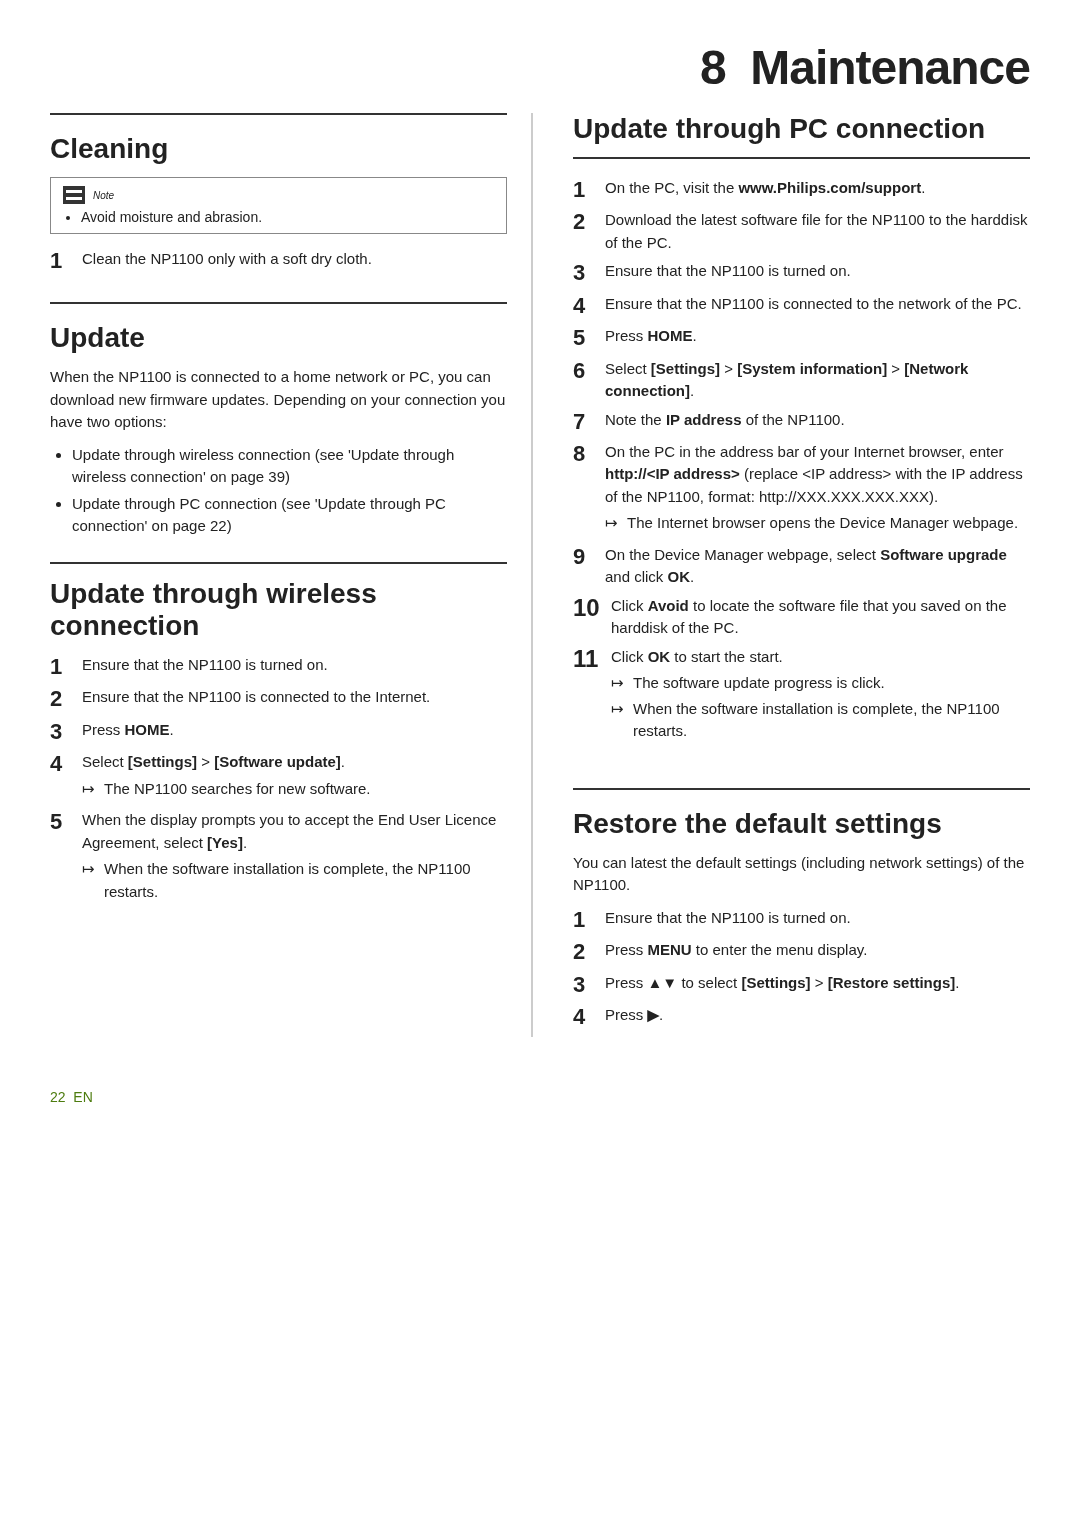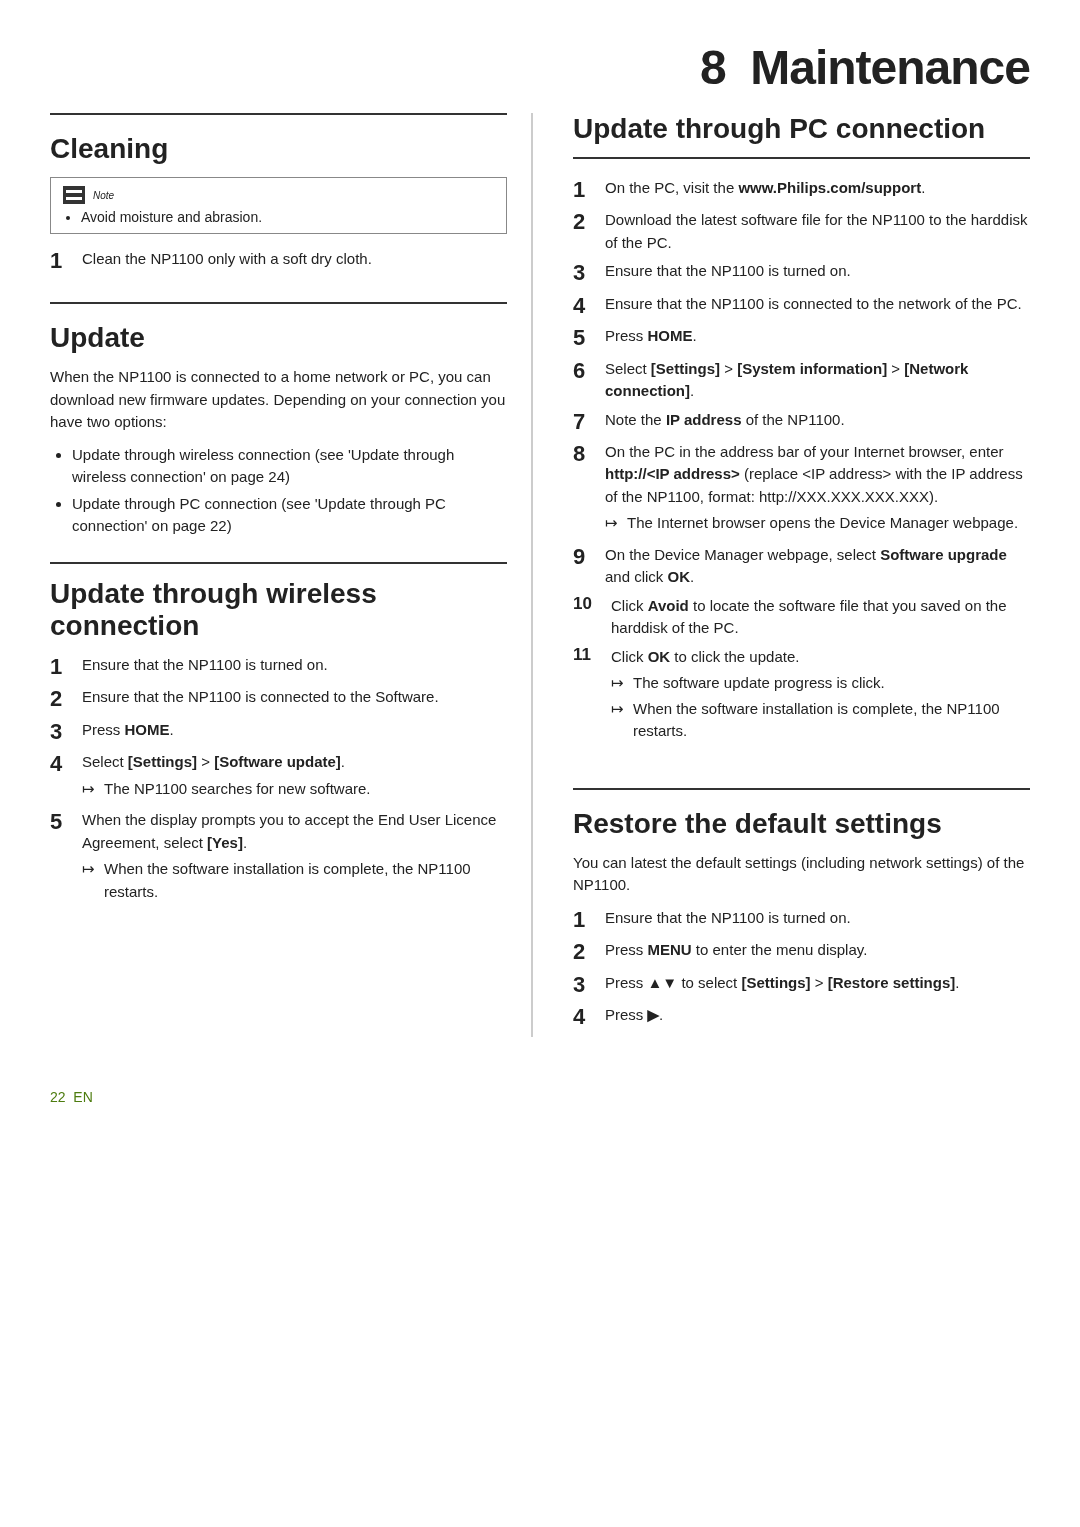"Update through wireless connection (see" li { text: 24 -> 39 }
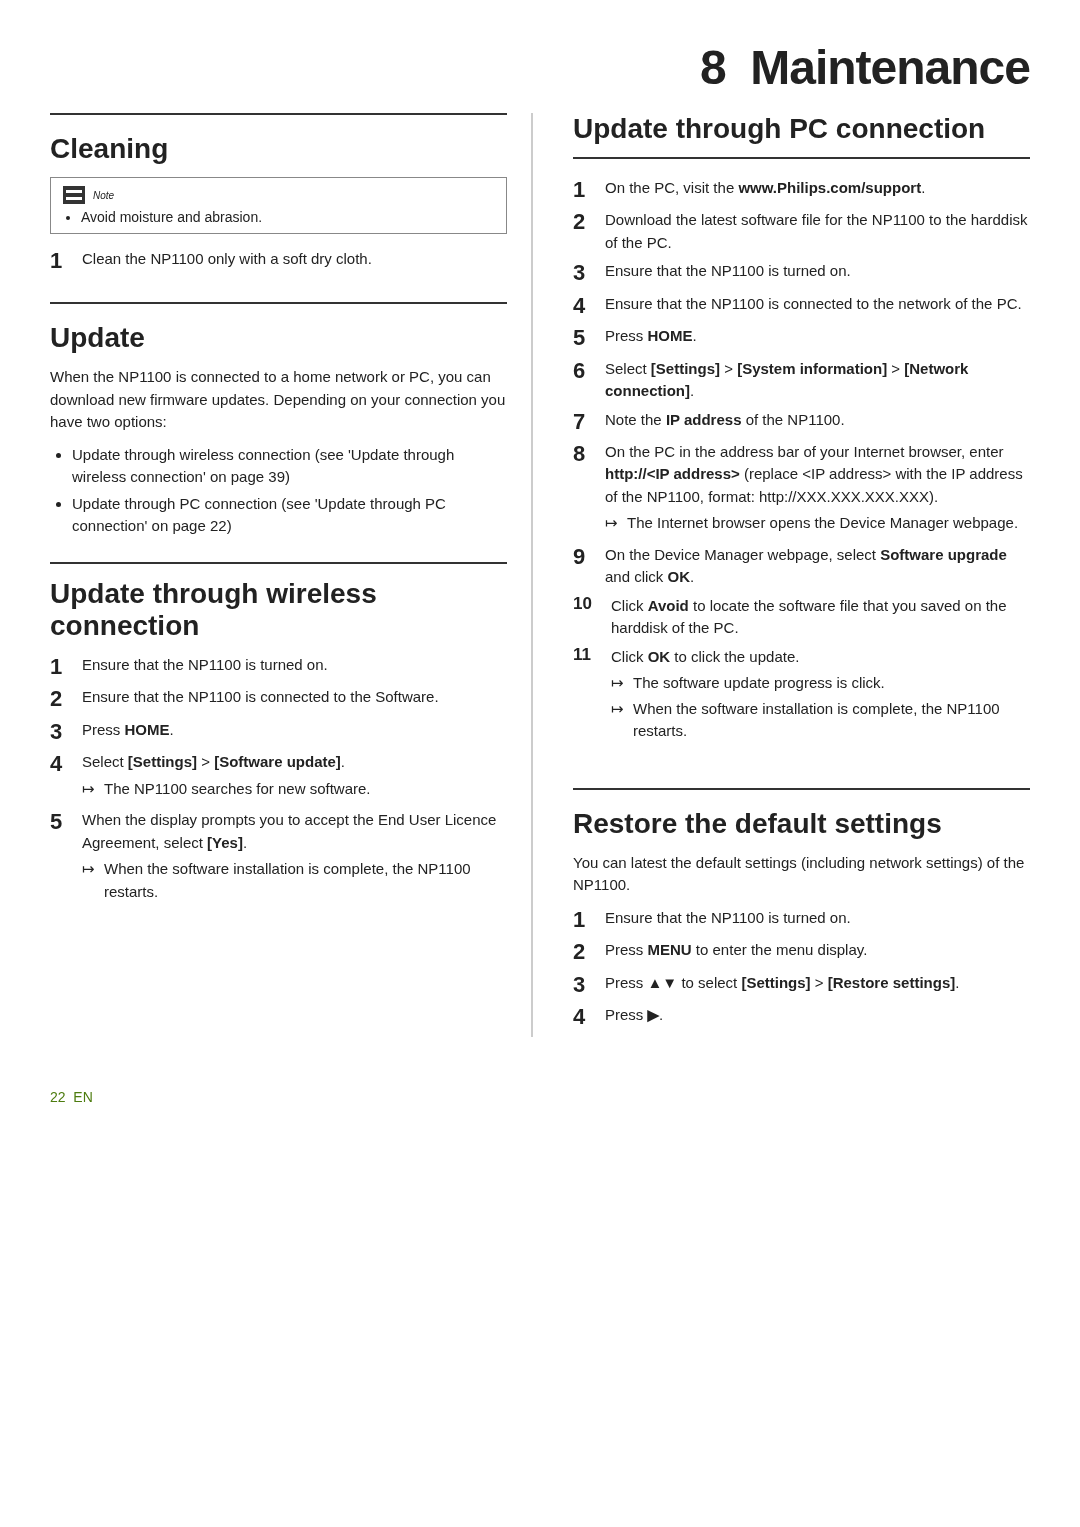"10" .step-num-lg { font-size: 17px -> 24px }
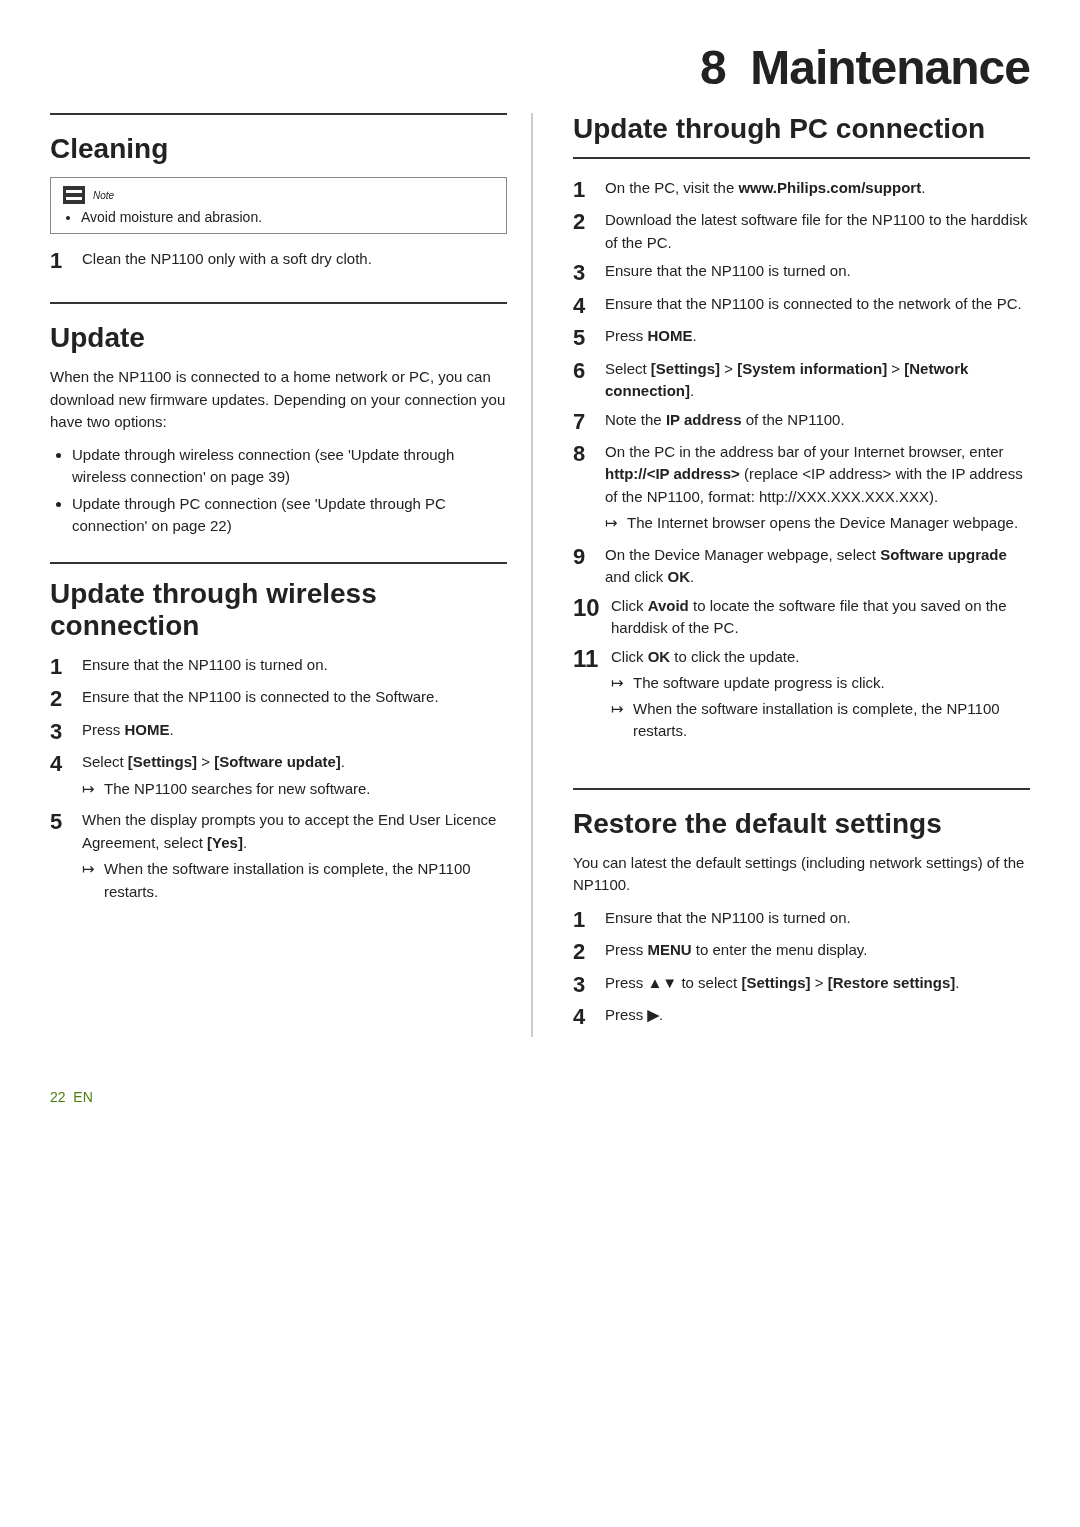"to click the update." span { text: click the update -> start the start }
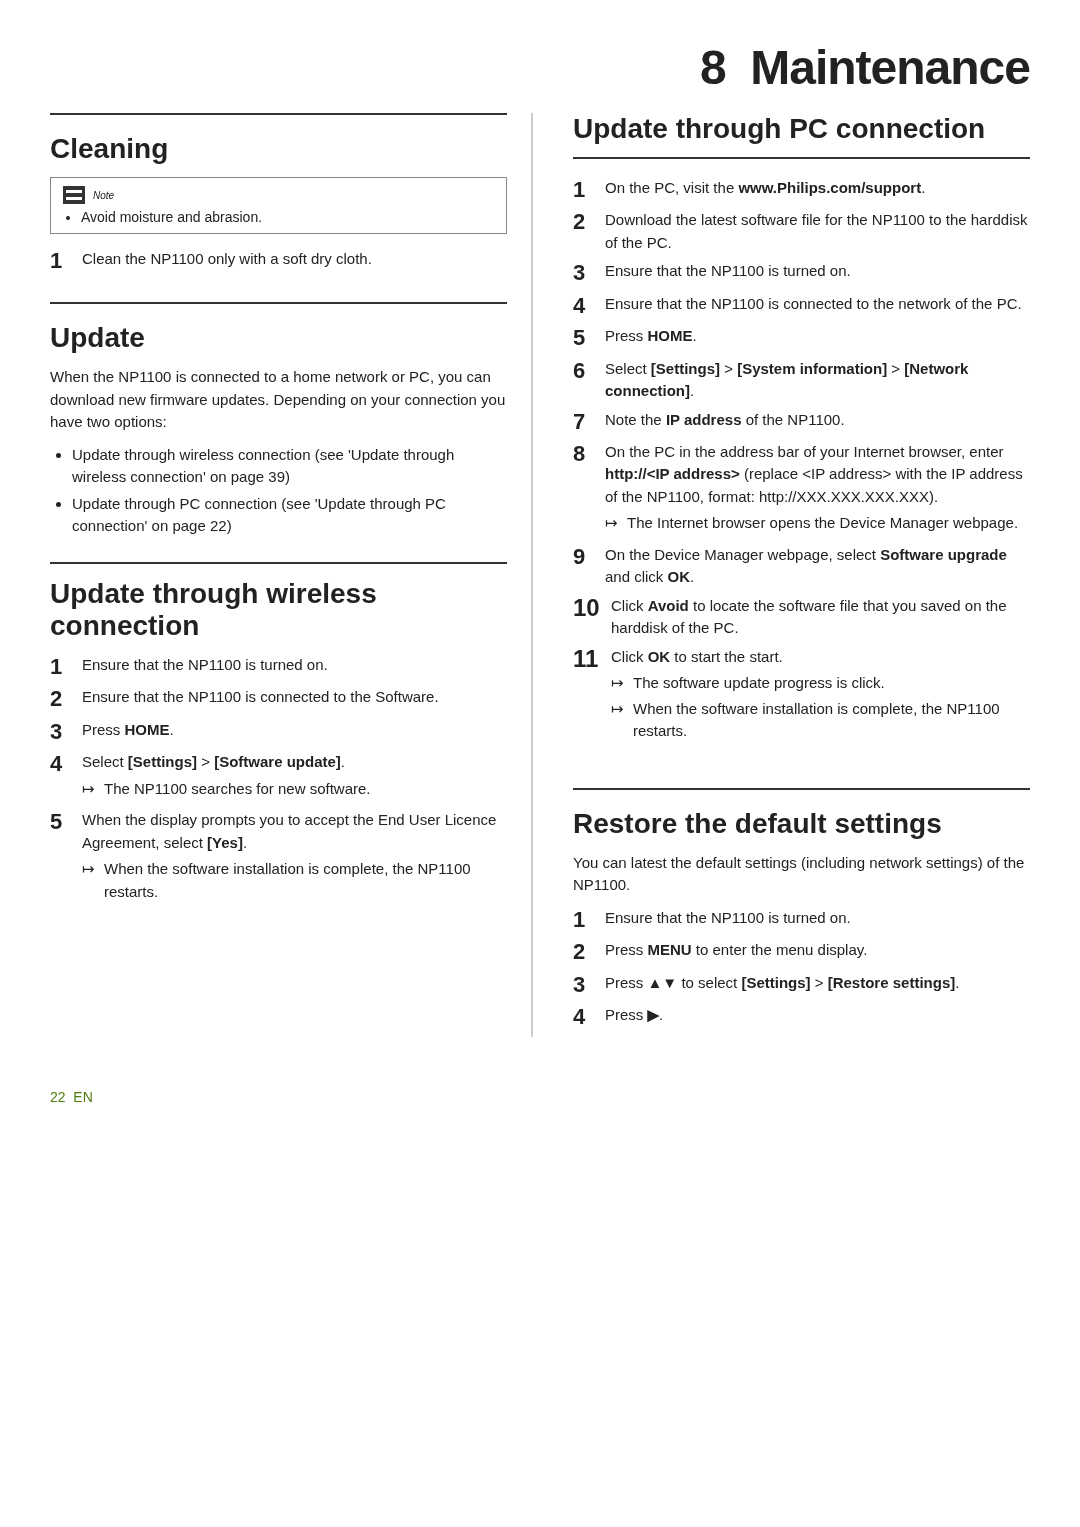"Ensure that the NP1100 is connected to the Software." span.step-content { text: Software -> Internet }
